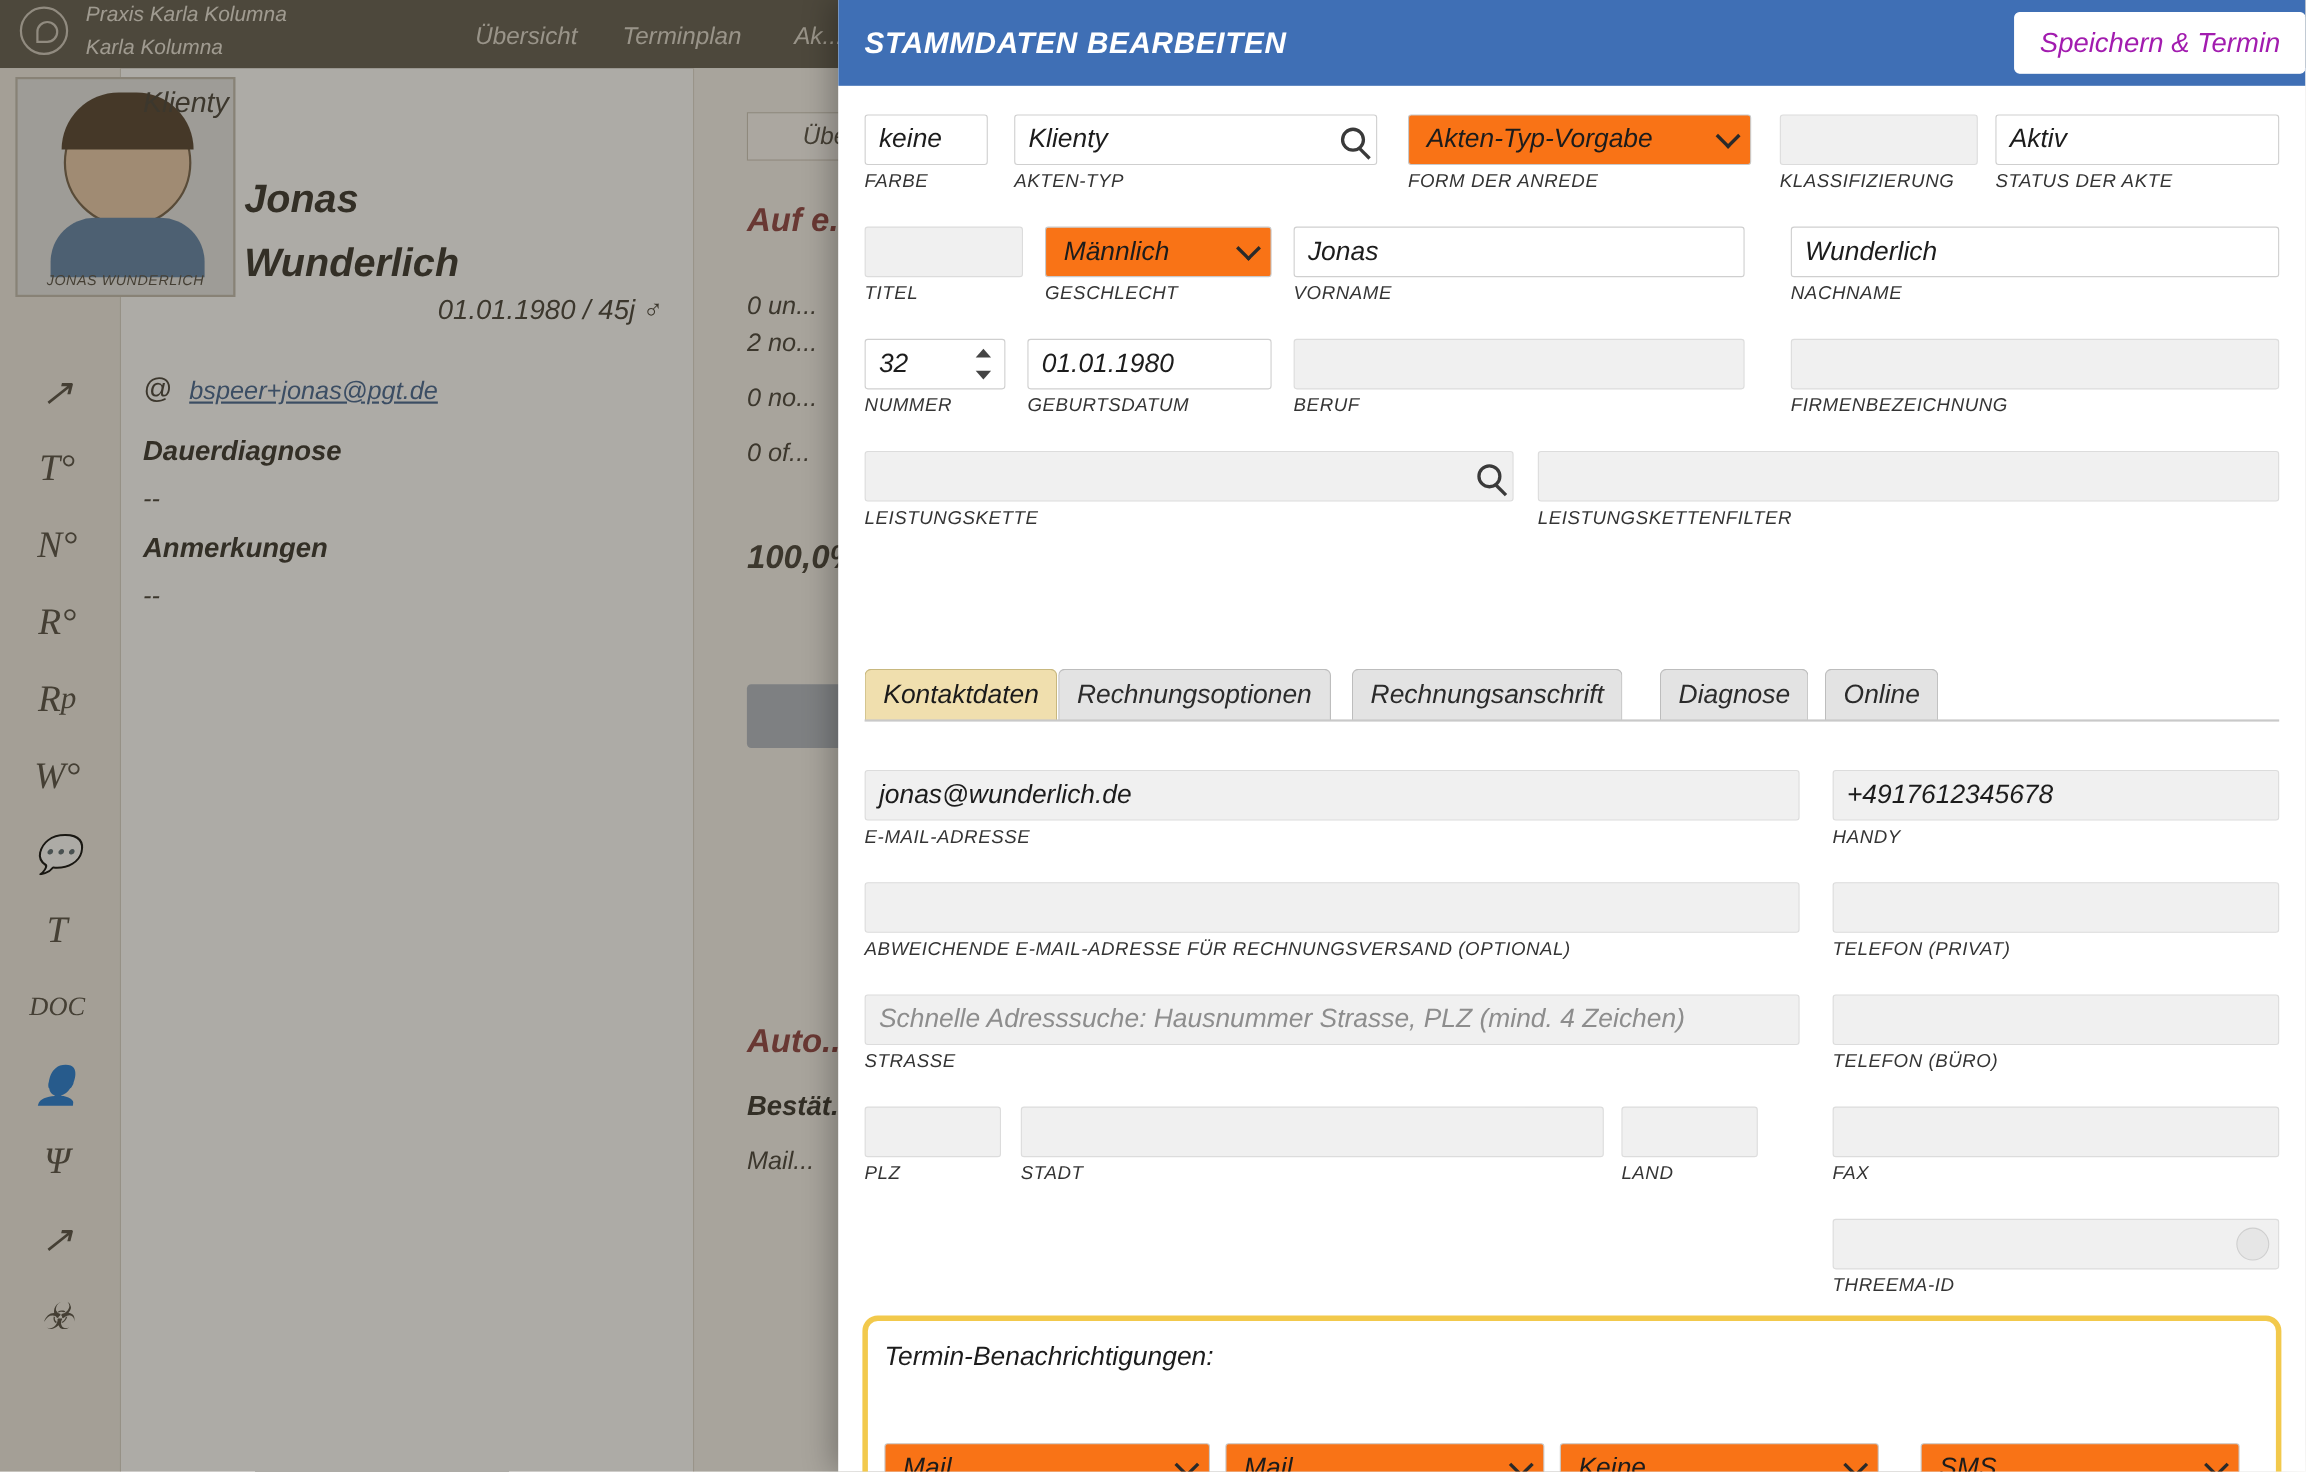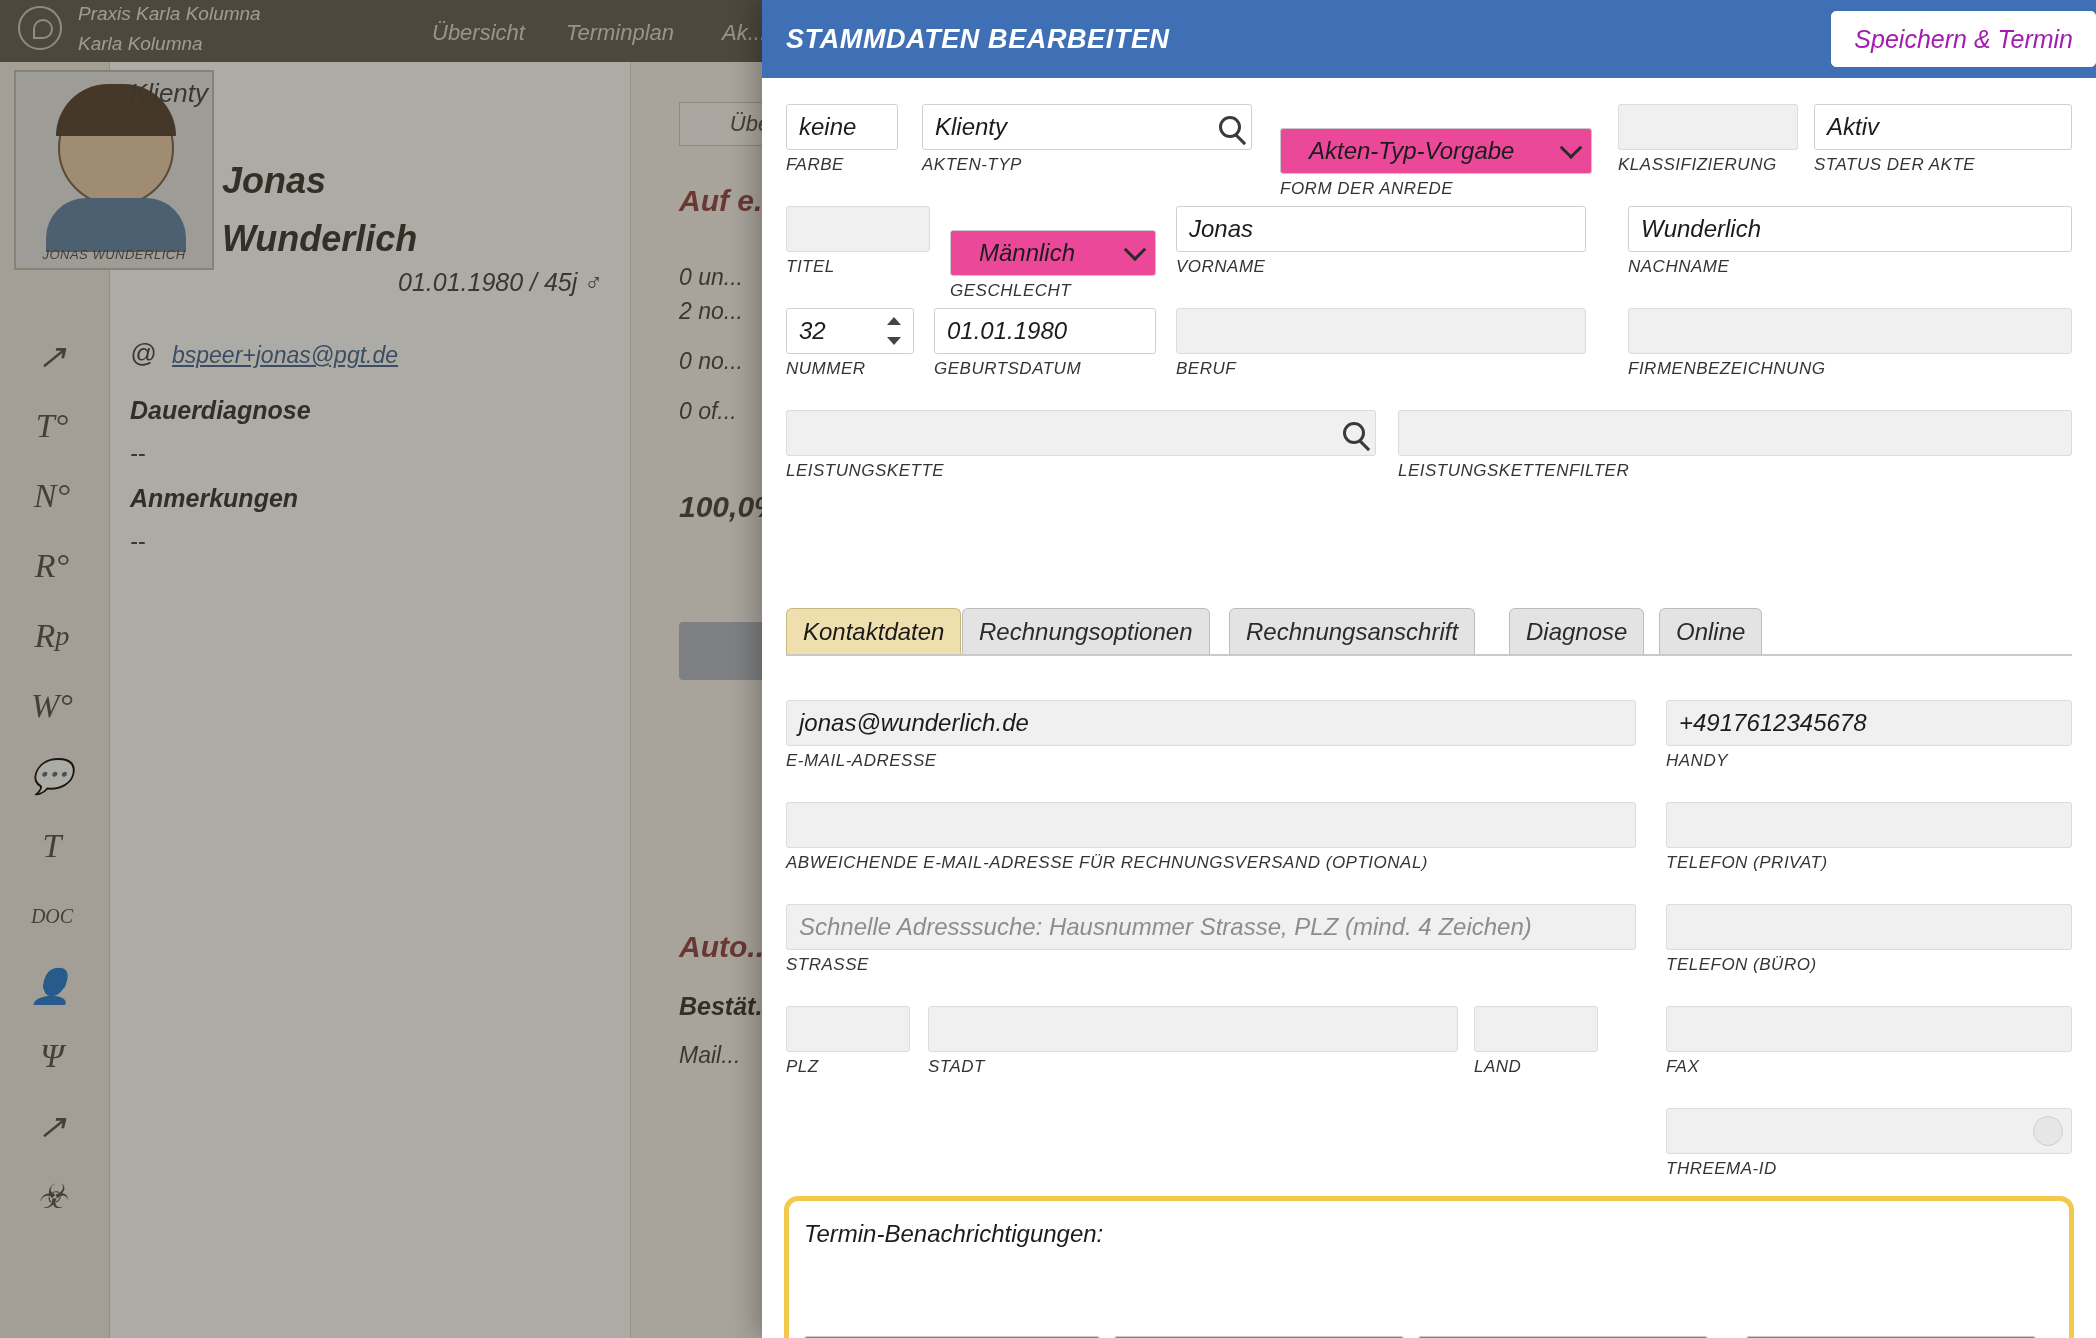"Akten-Typ-Vorgabe" .selbox { background: #ec4899 -> #f97316; margin-top: 24px -> none; padding: 0 28px -> 0 16px }
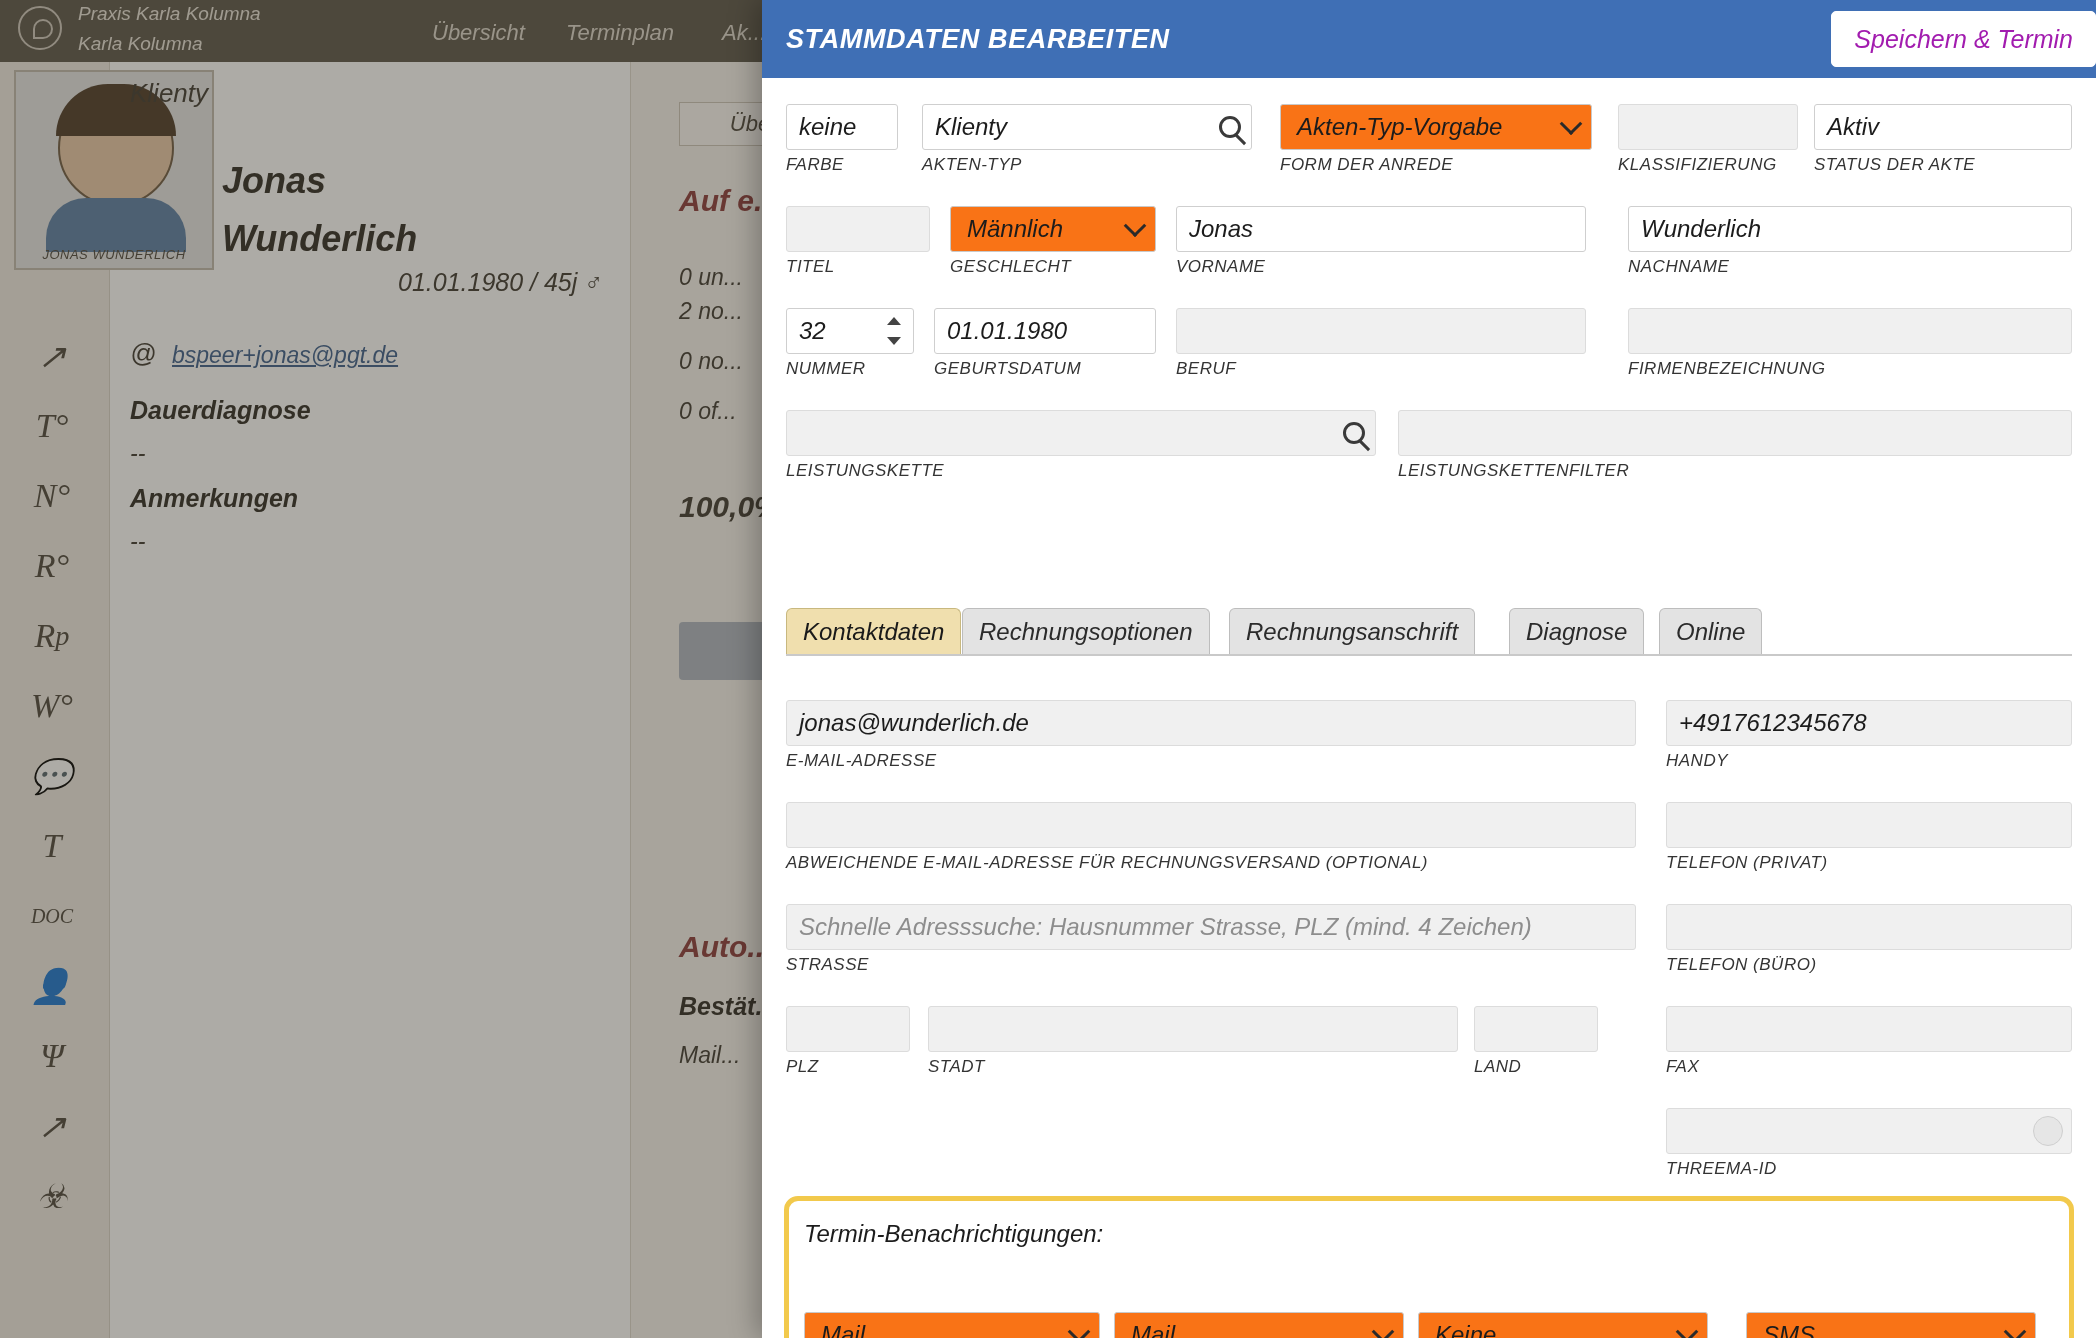"DOC" div.rail-icon { font-size: 20px -> 24px }
